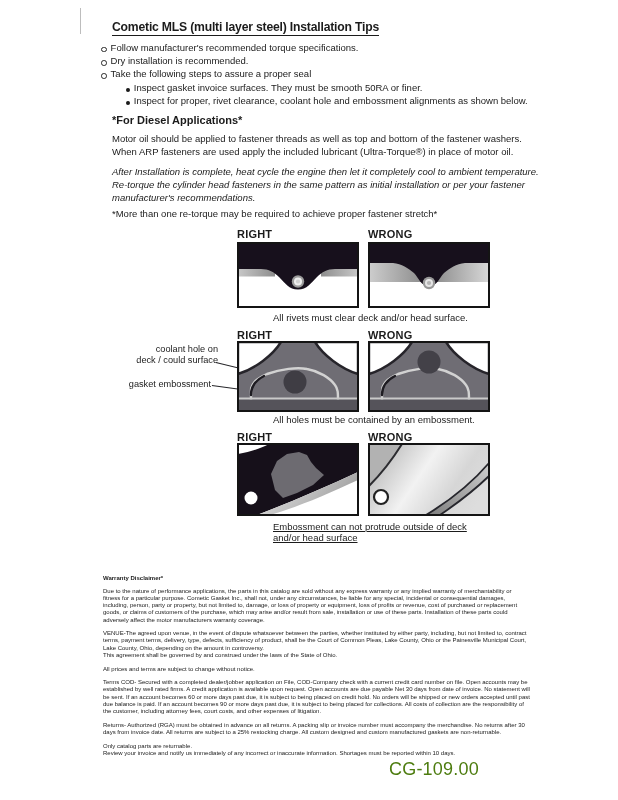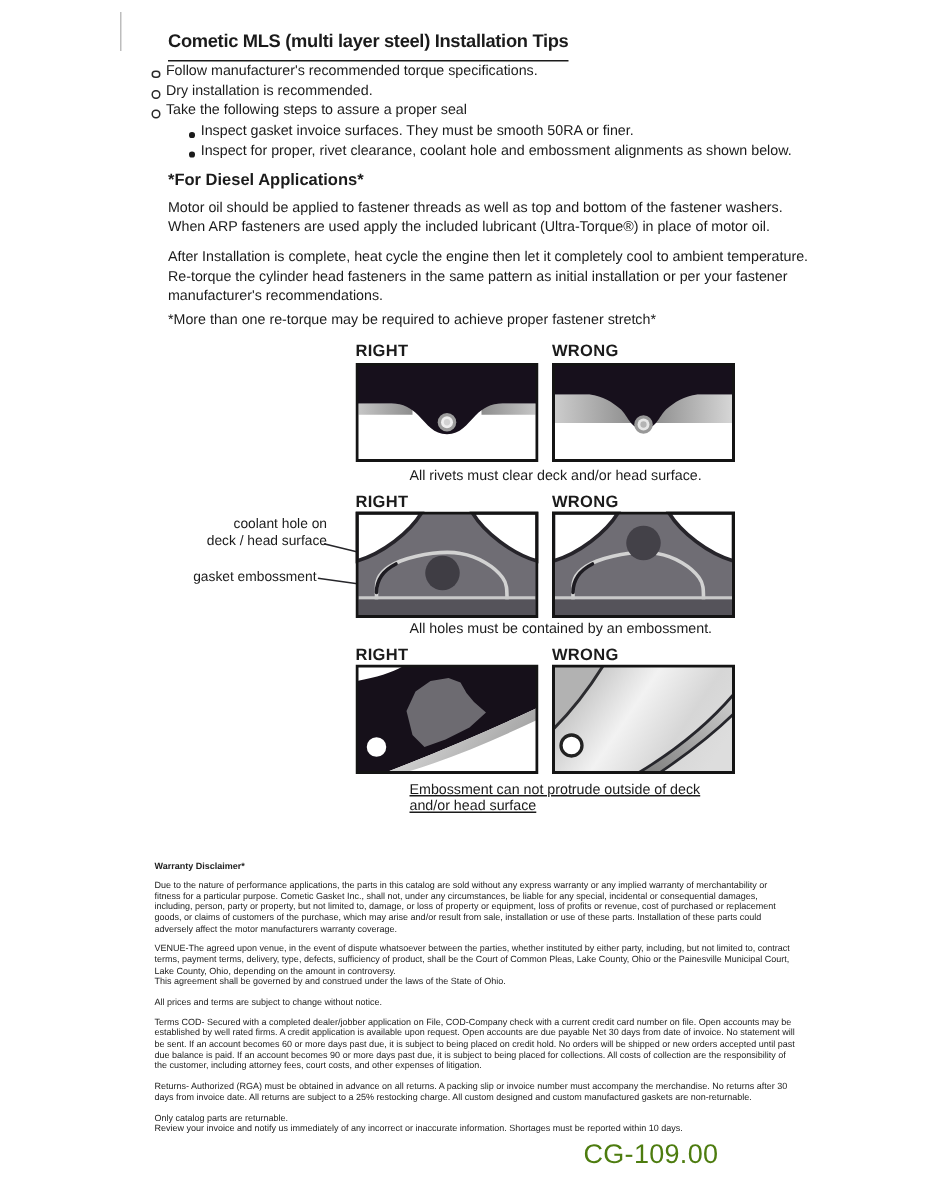"Cometic MLS (multi layer steel)" .title { padding-bottom: 6px -> 1px }
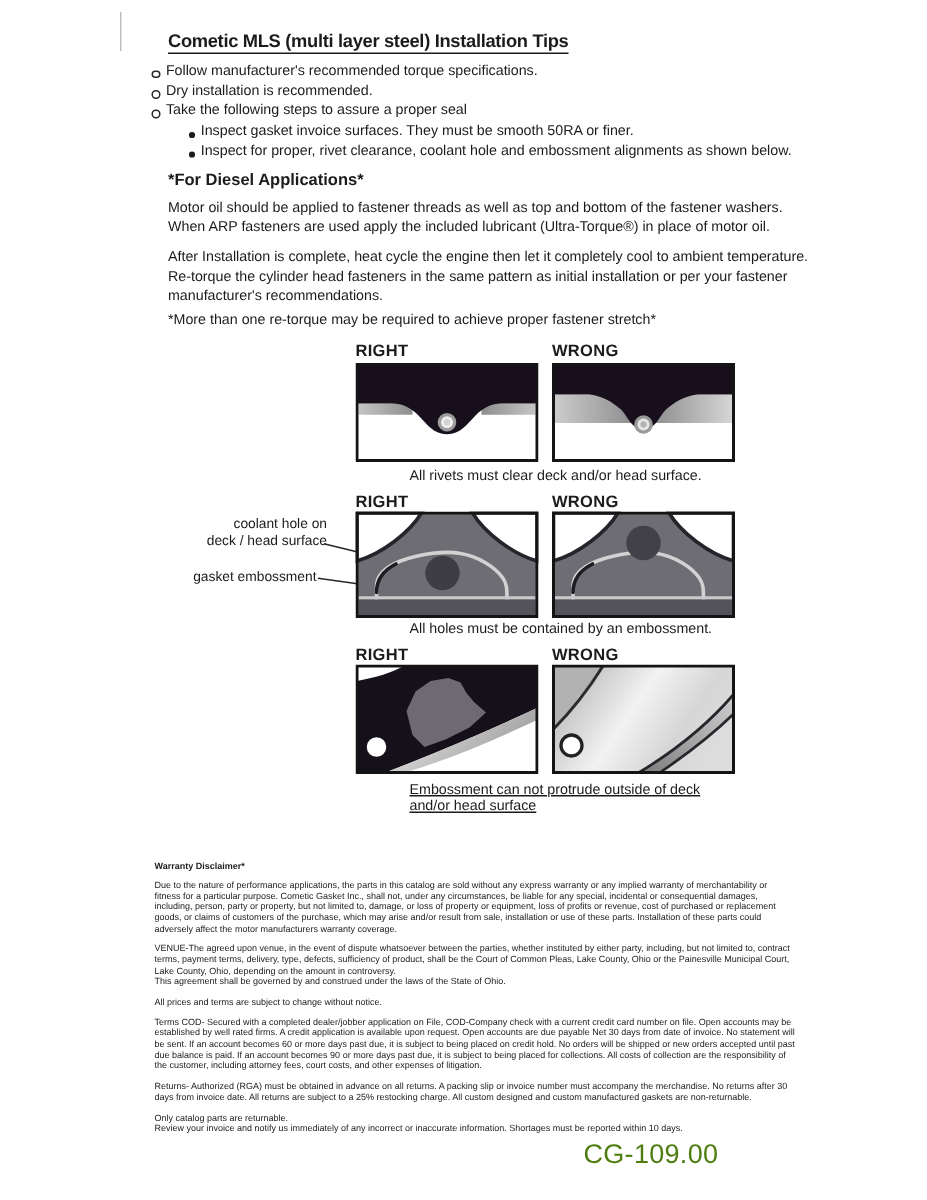"After Installation is complete, heat" div.abs { font-style: none -> italic }
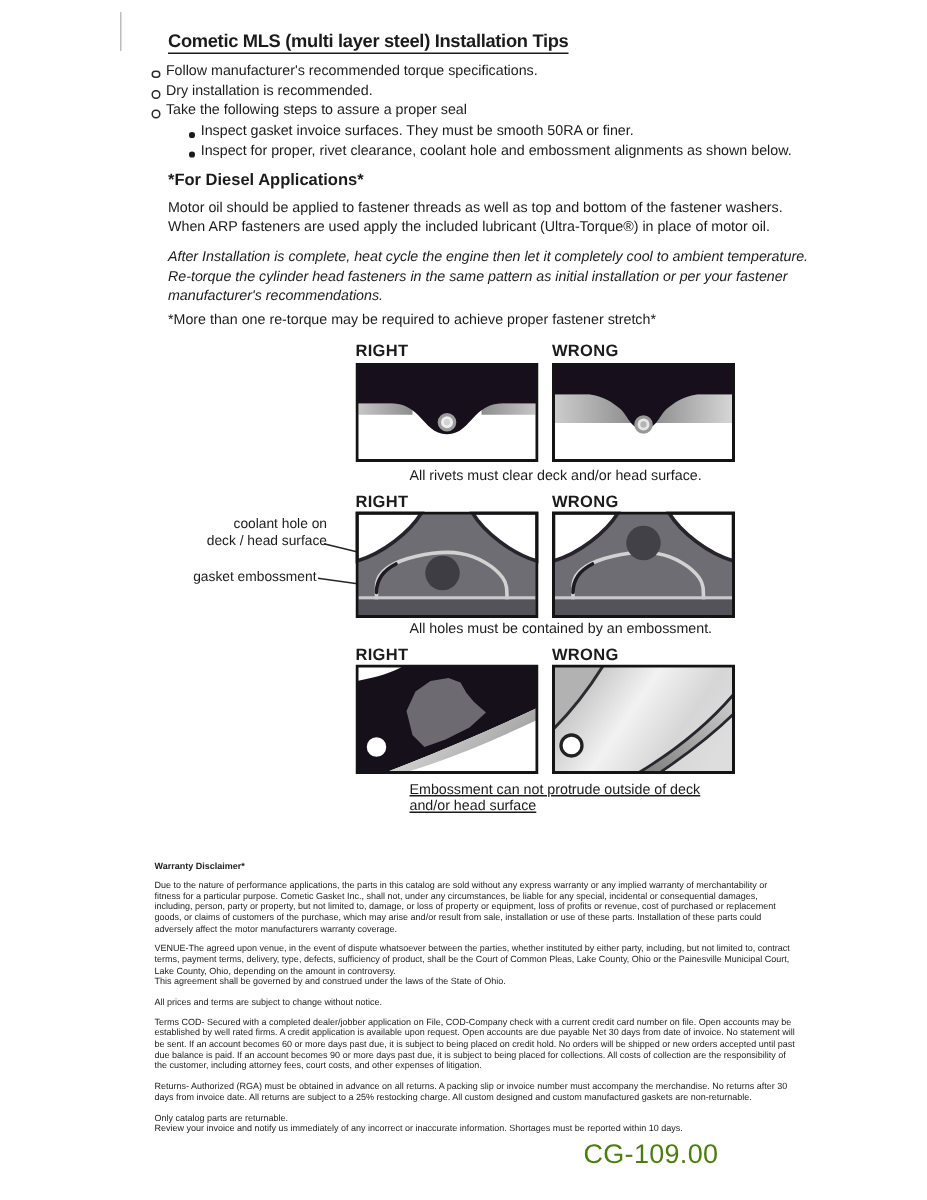"deck / head surface" div { text: head -> could }
